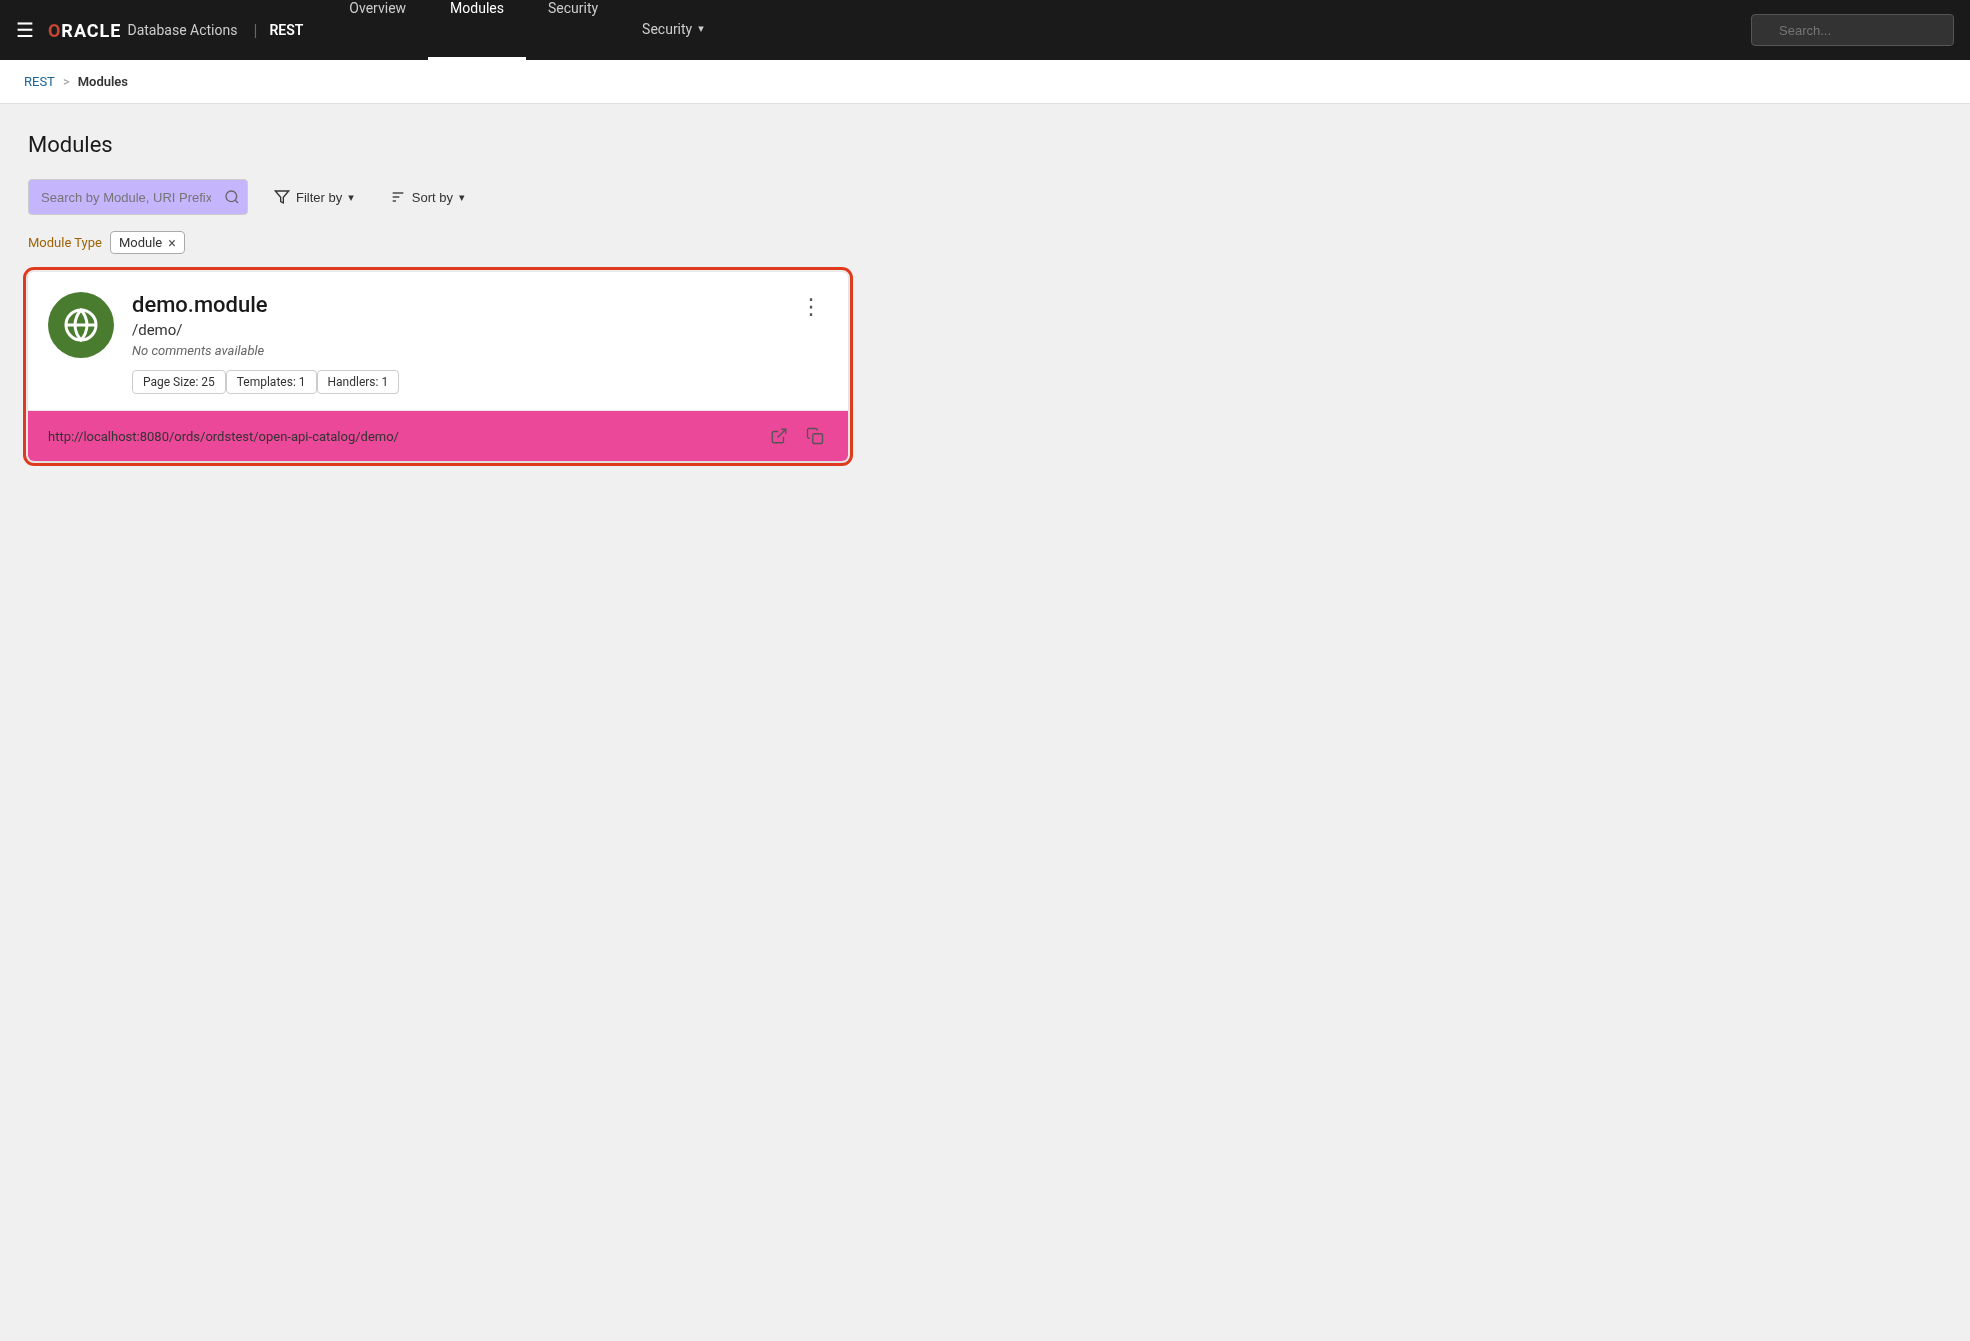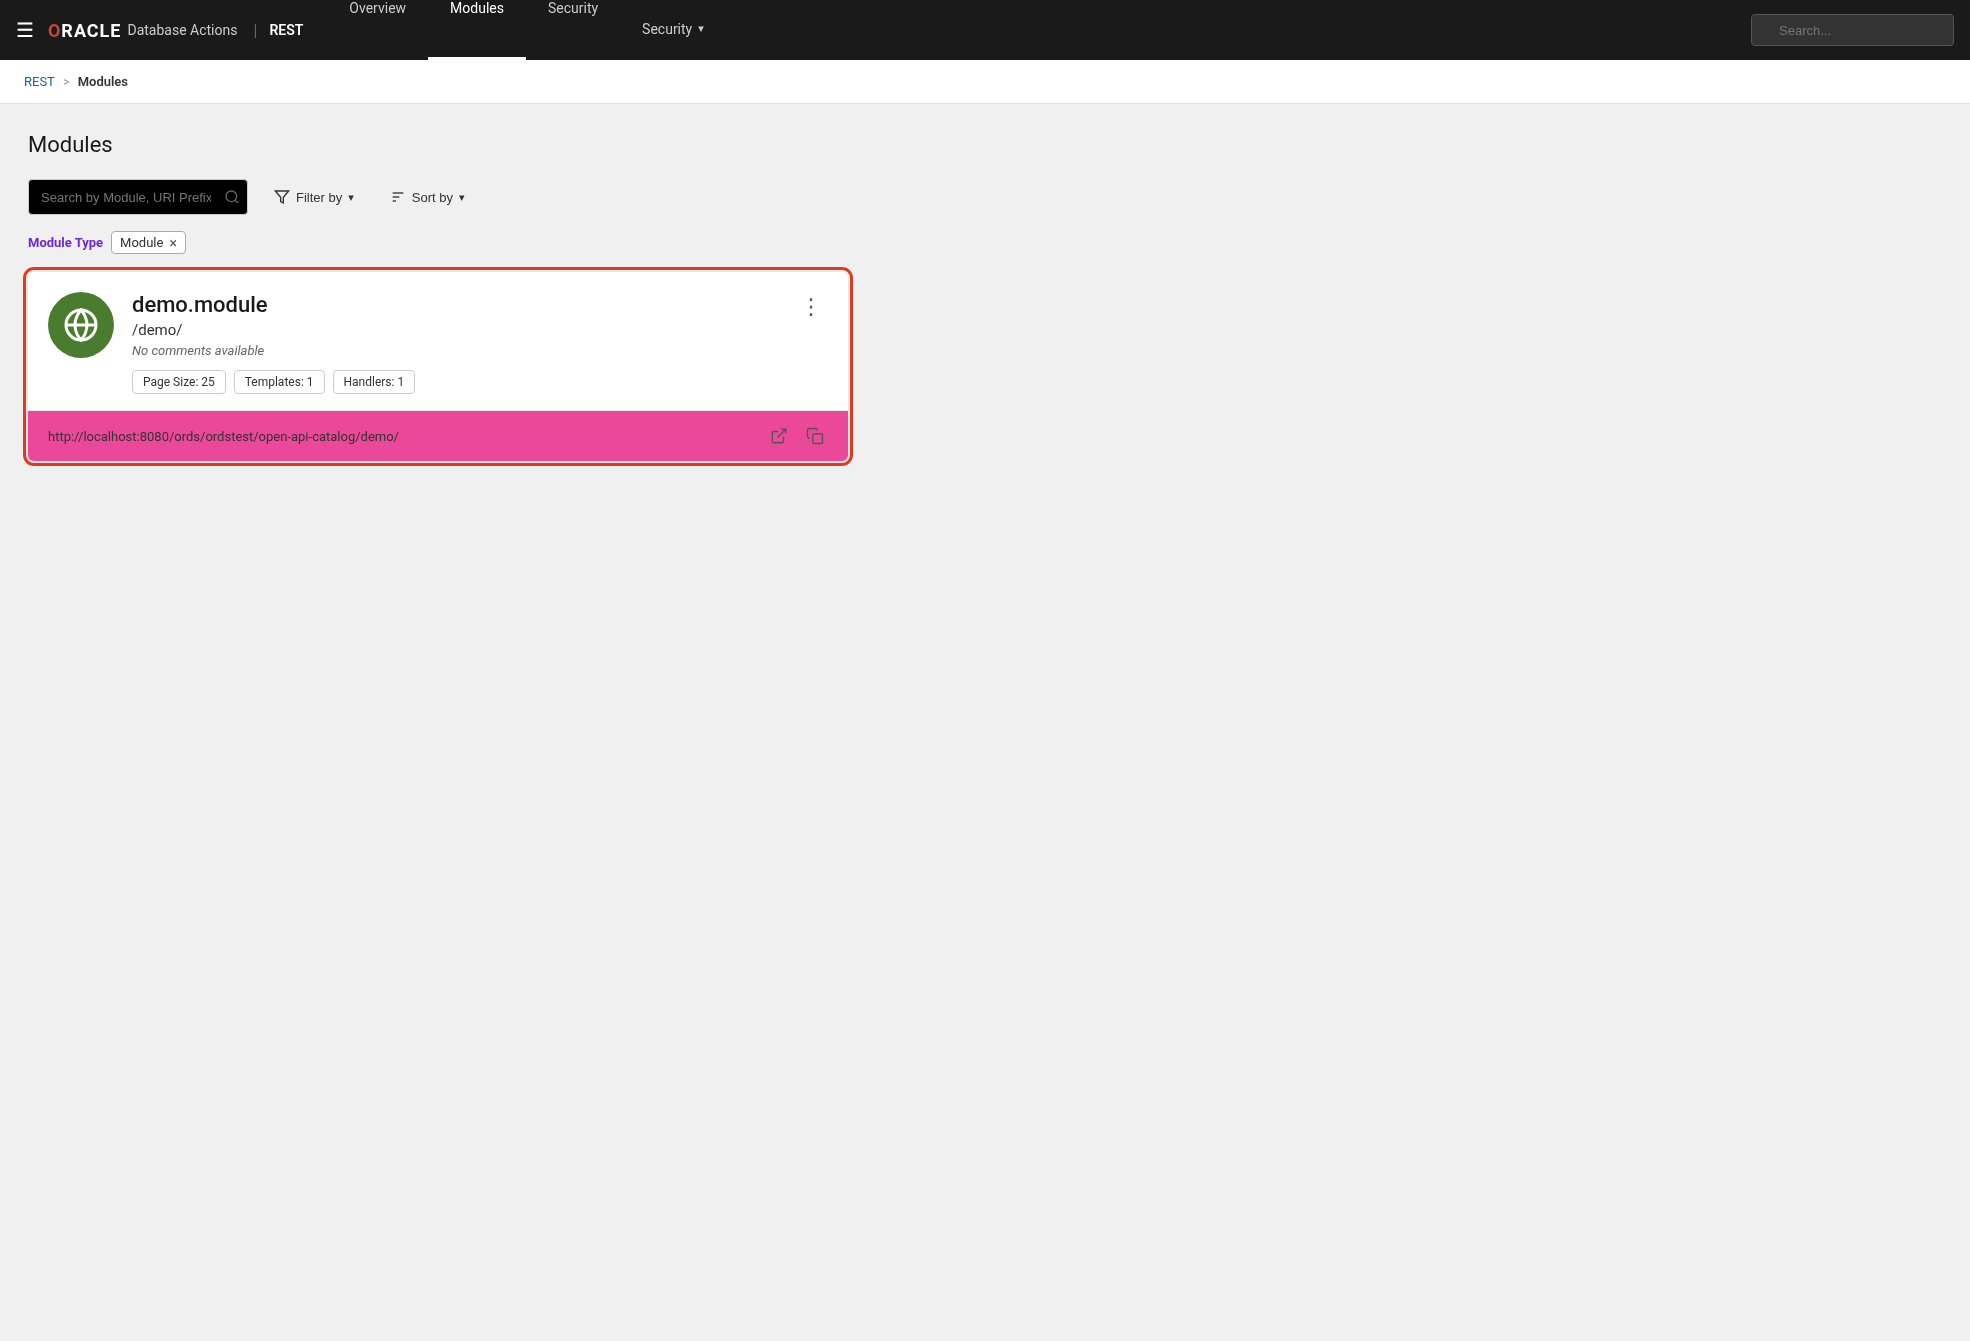"Search by Module, URI Prefix" .search-input { background: #000000 -> #c4b5fd }
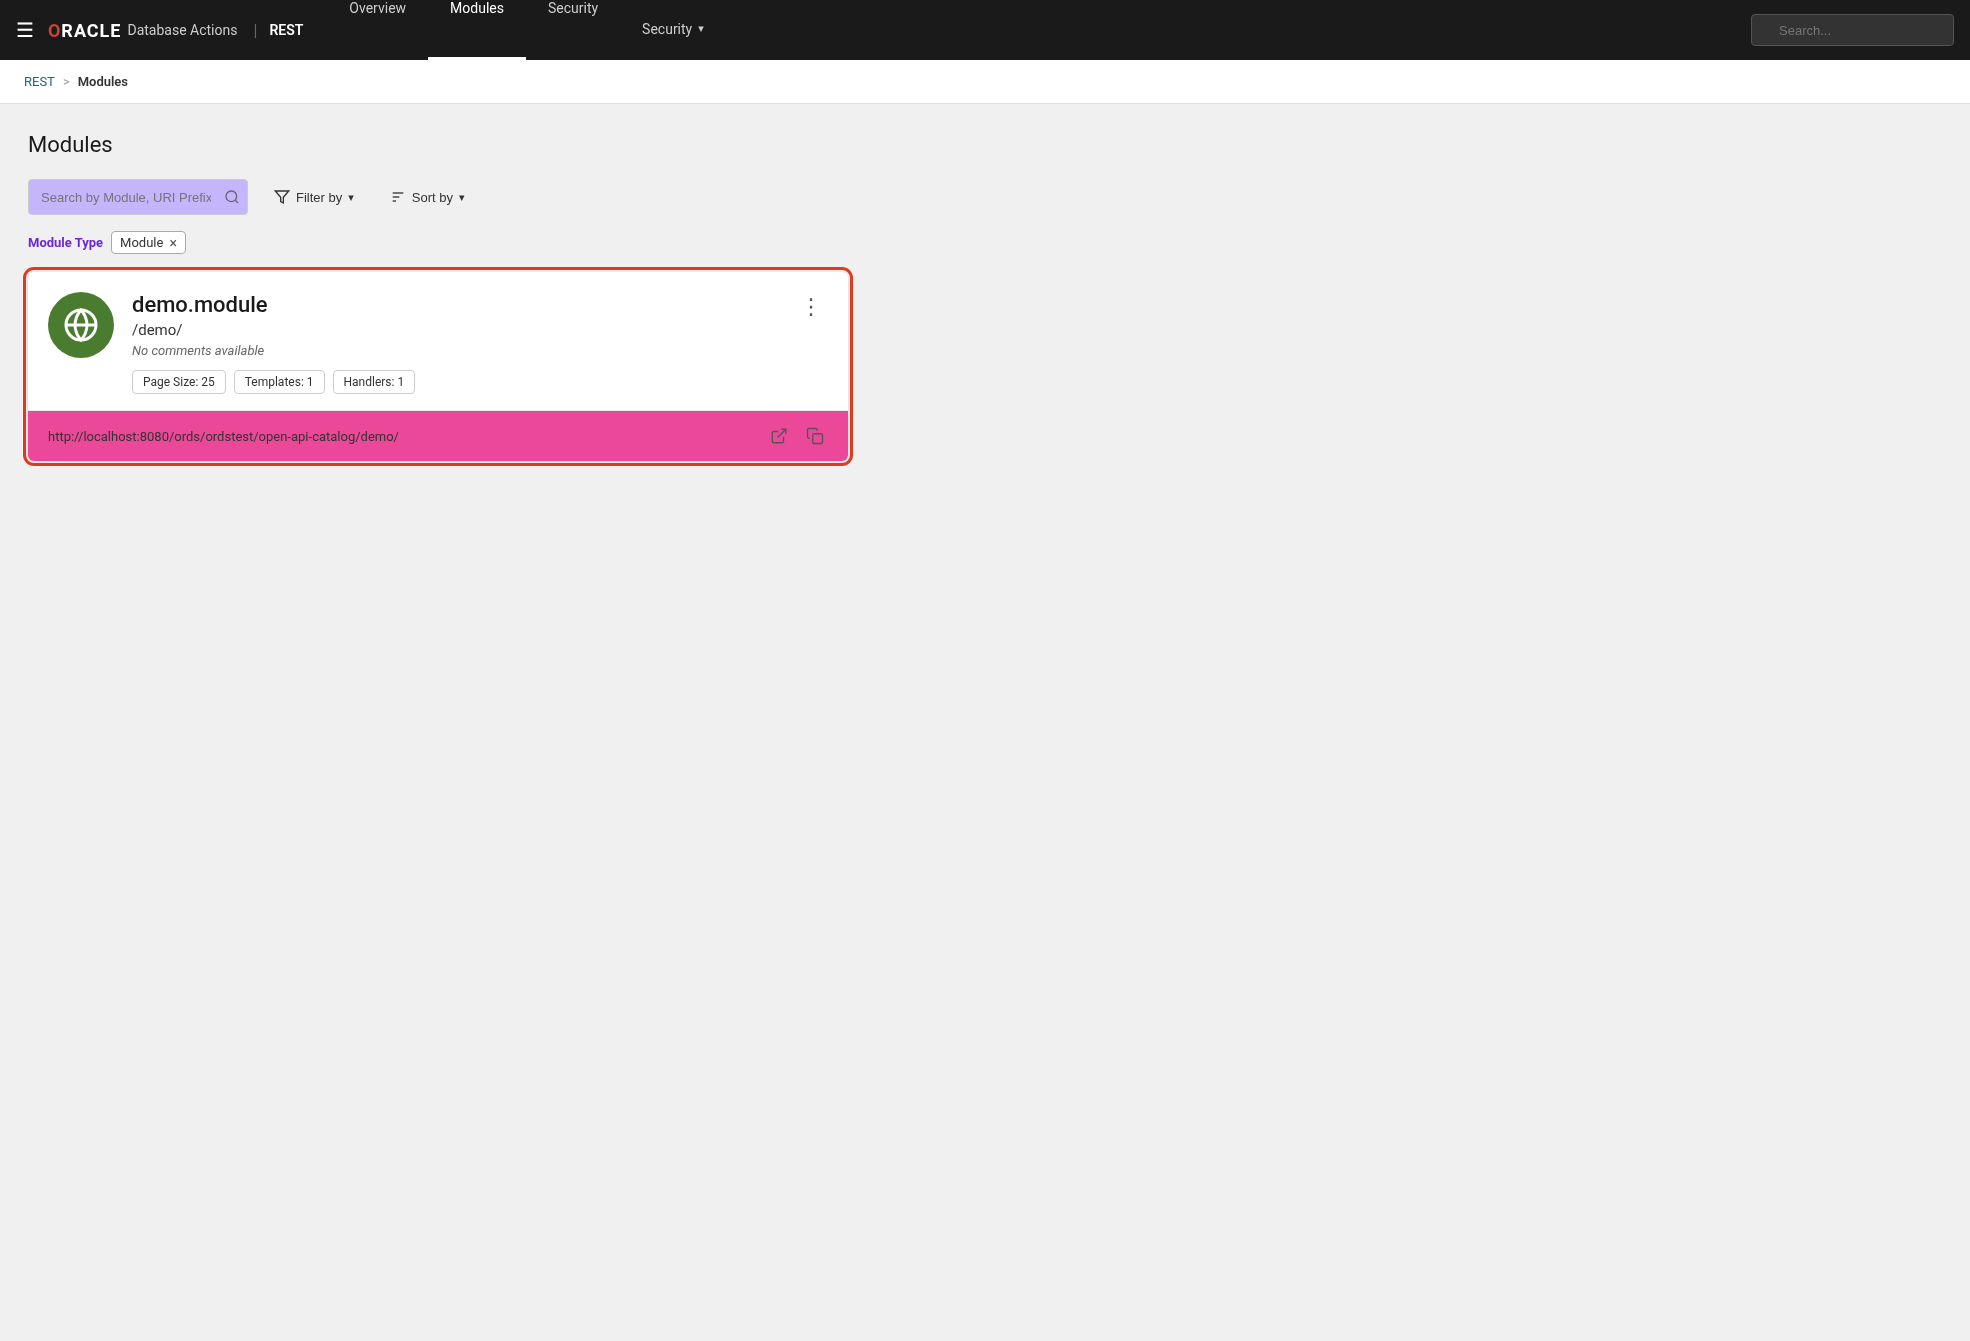"Module Type" .filter-label { color: #6d28d9 -> #a16207; font-weight: bold -> none }
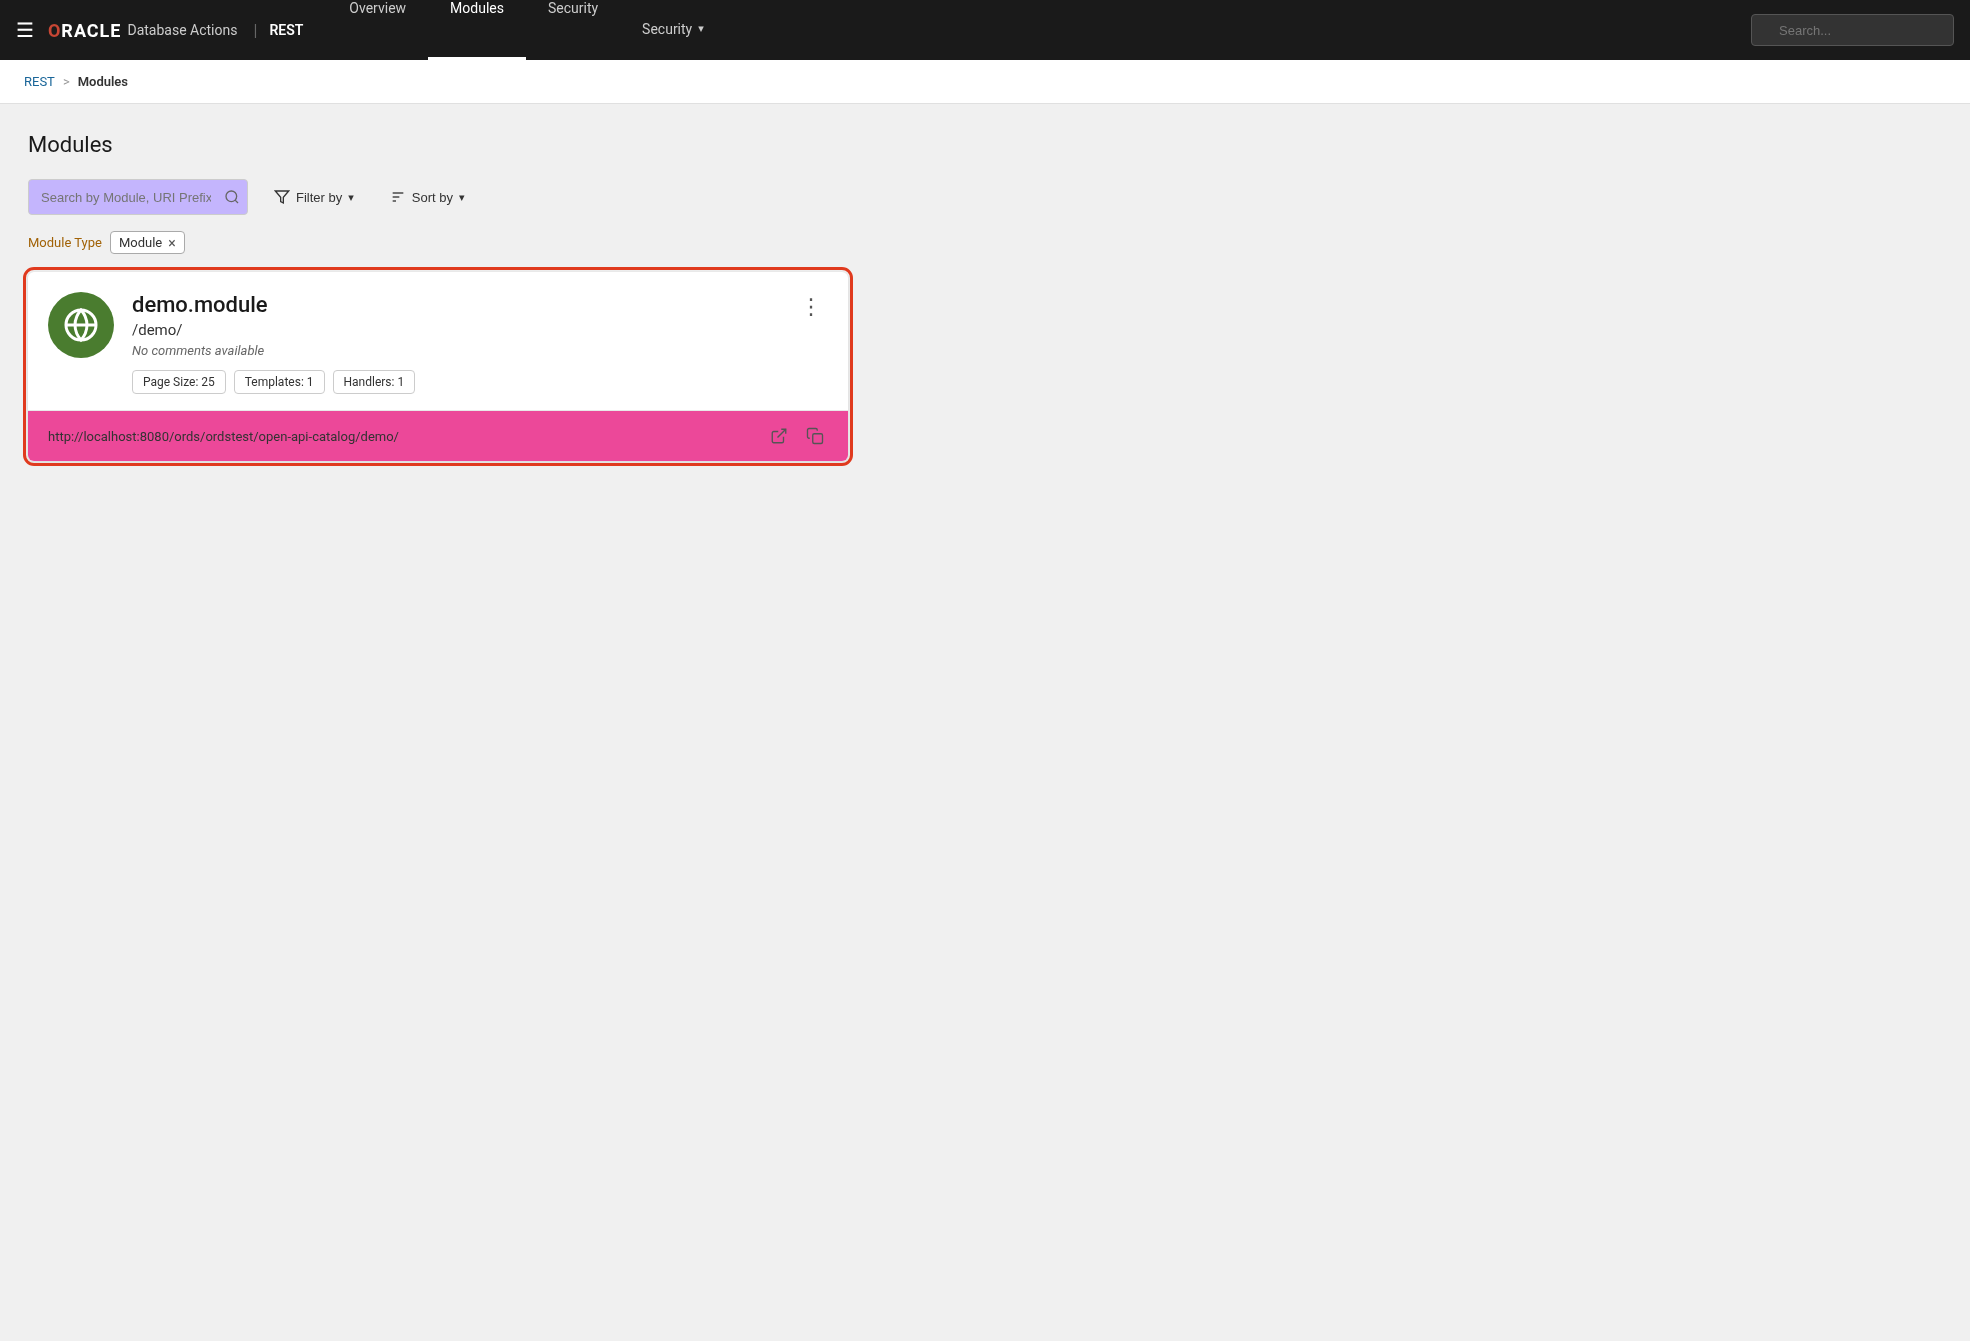"Page Size: 25" .module-badges { gap: 8px -> none }
